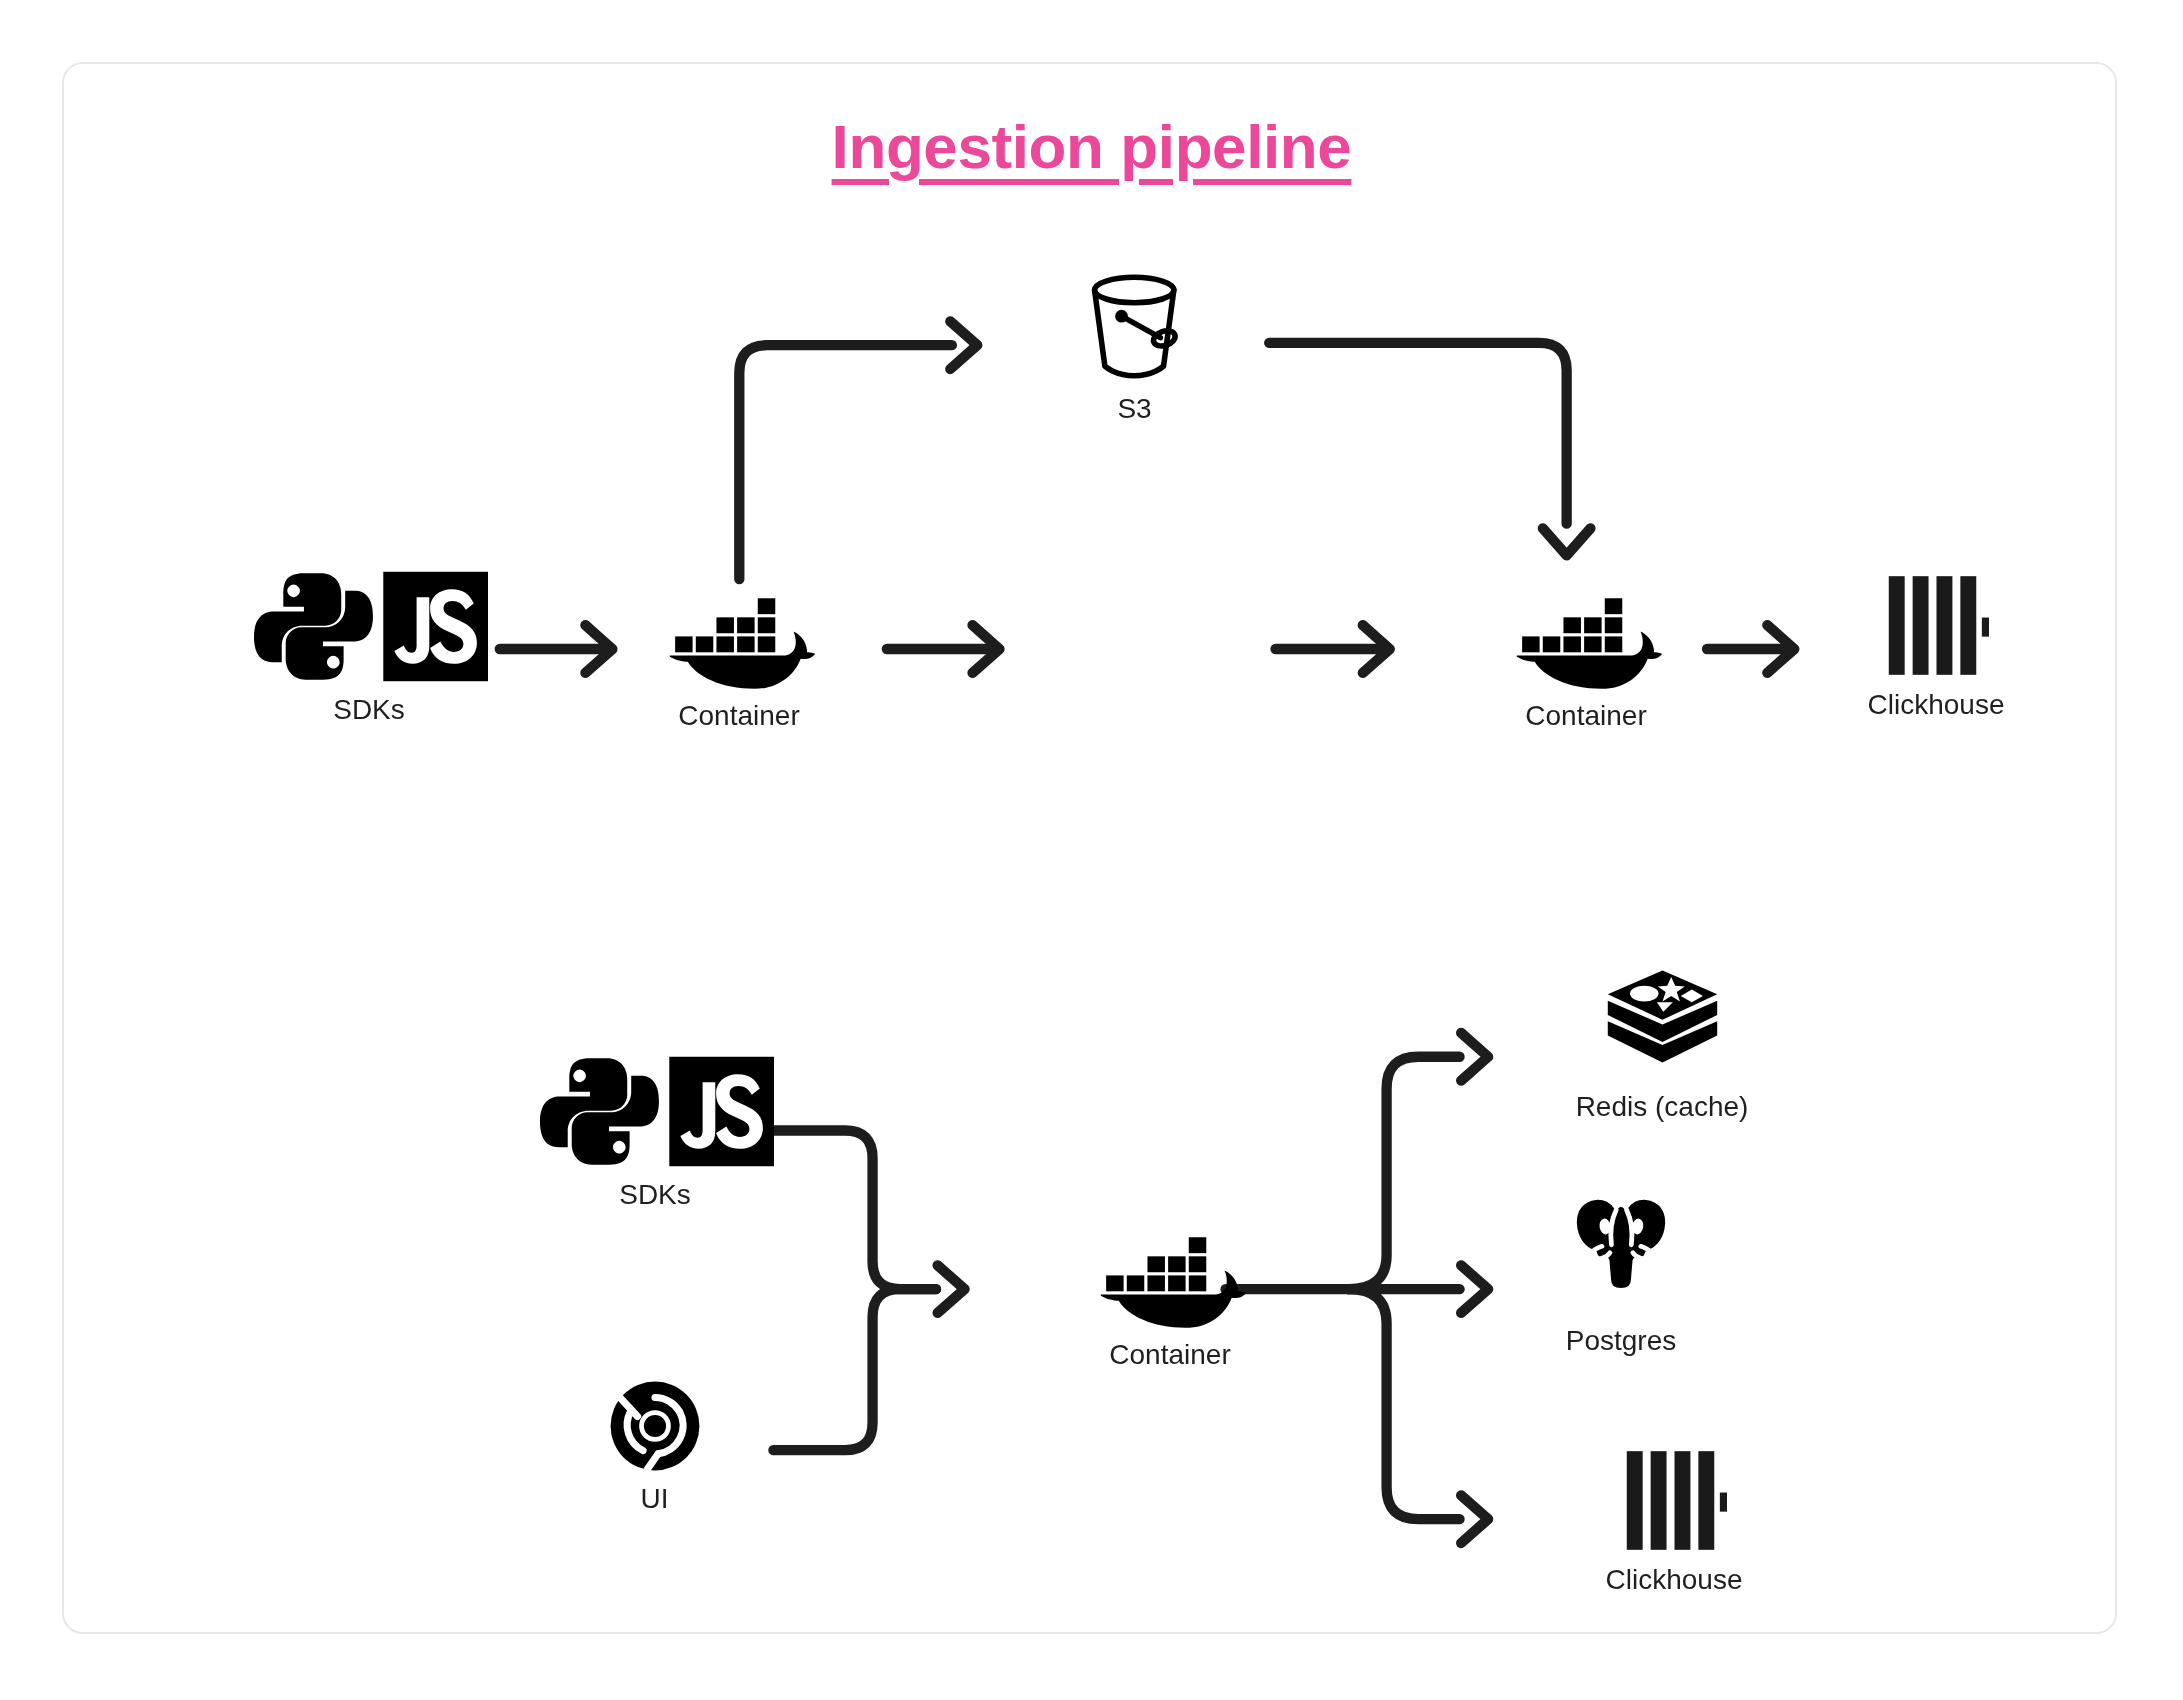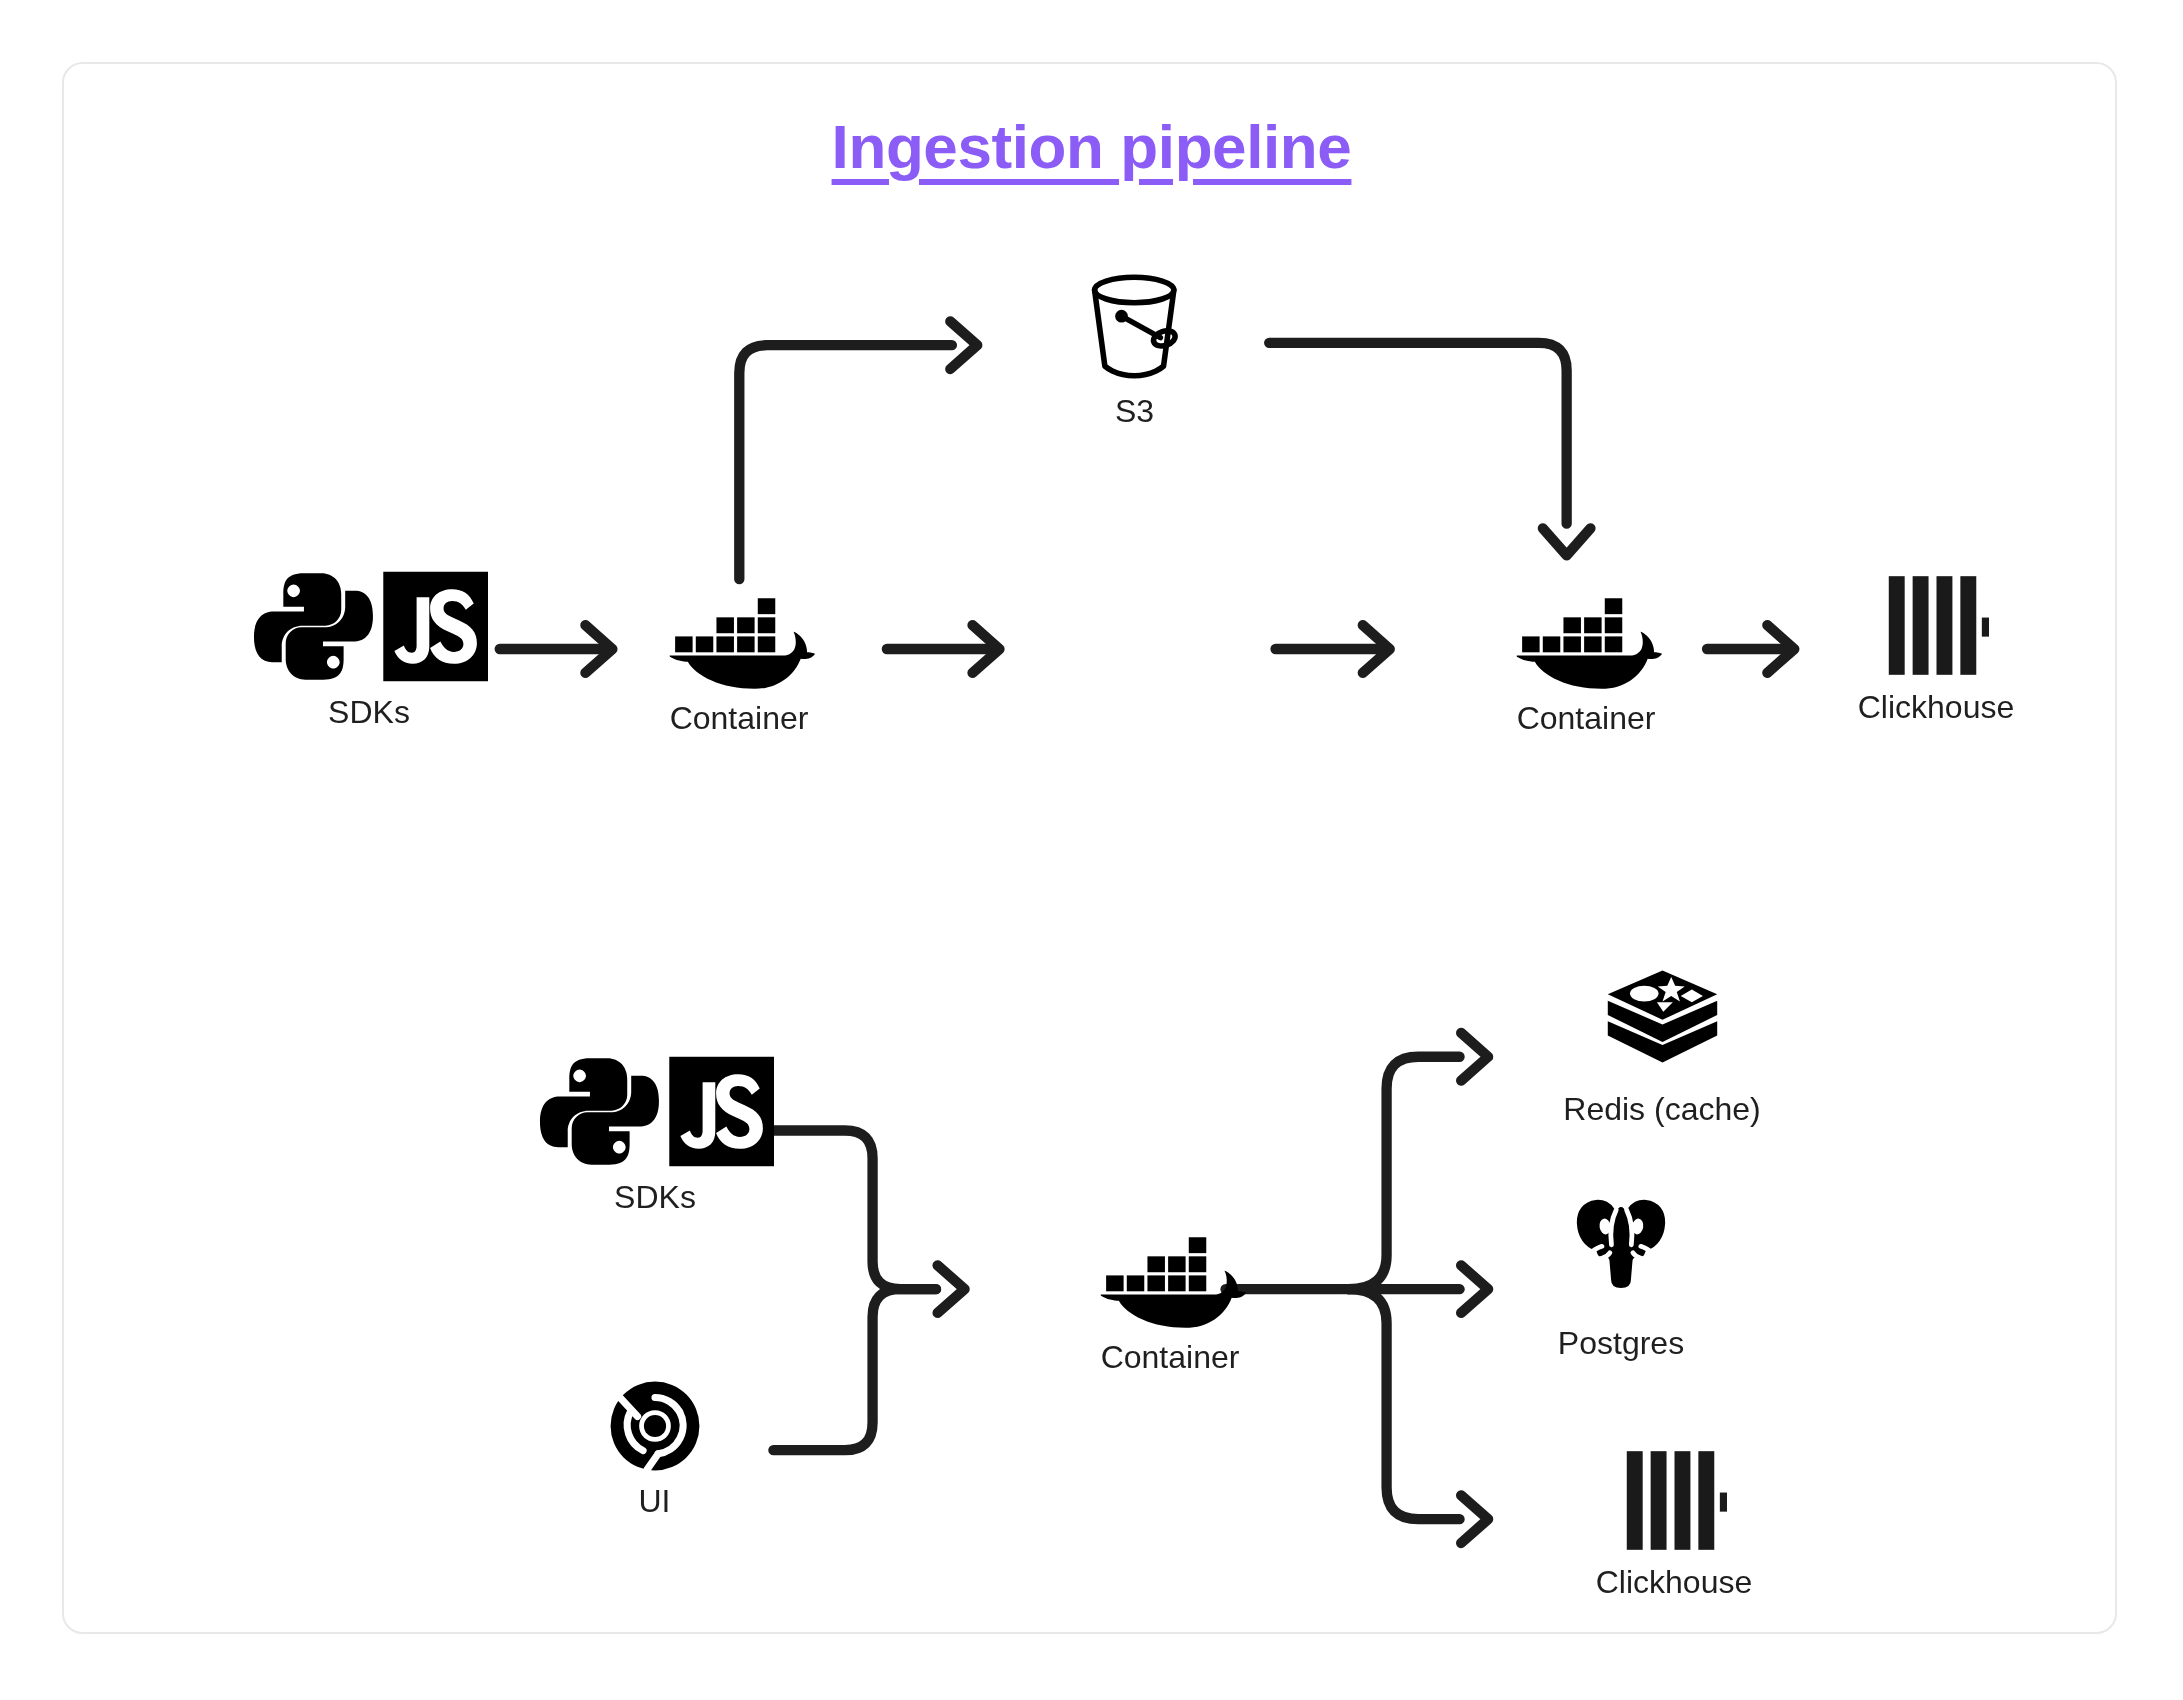"Ingestion pipeline" .section-title { color: #8b5cf6 -> #ec4899 }
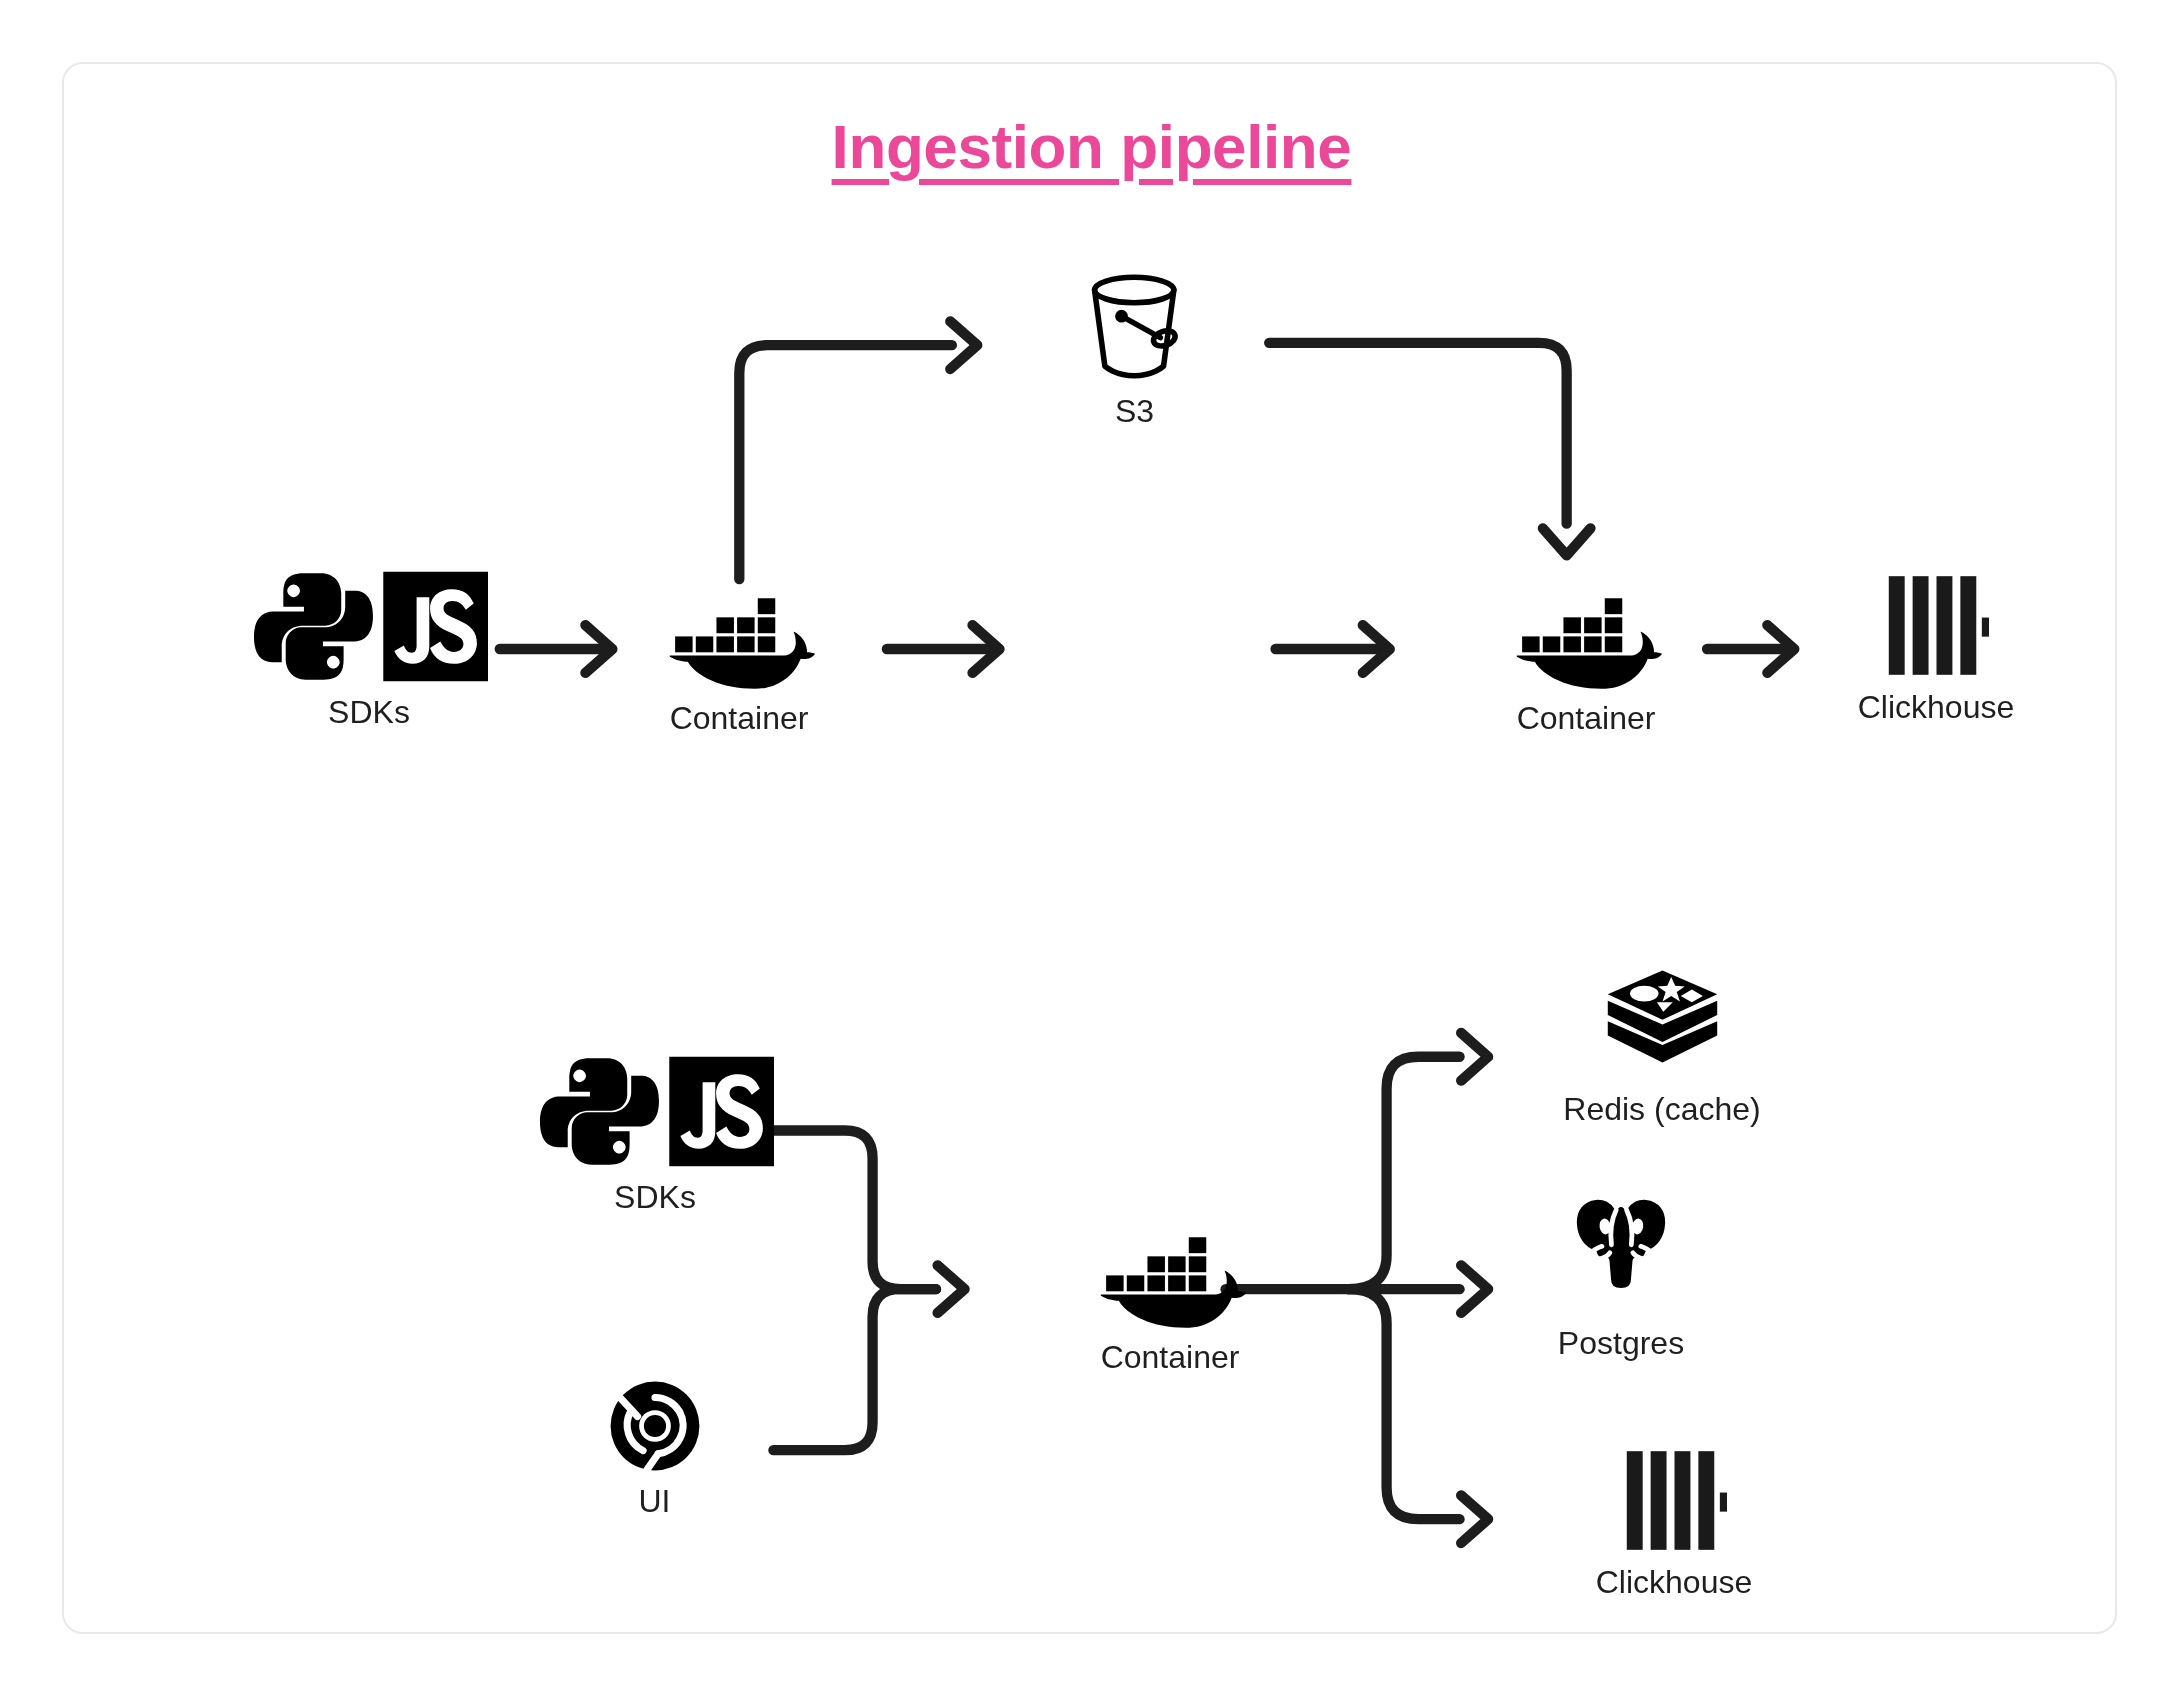"S3" .node-label { font-size: 32px -> 28px }
